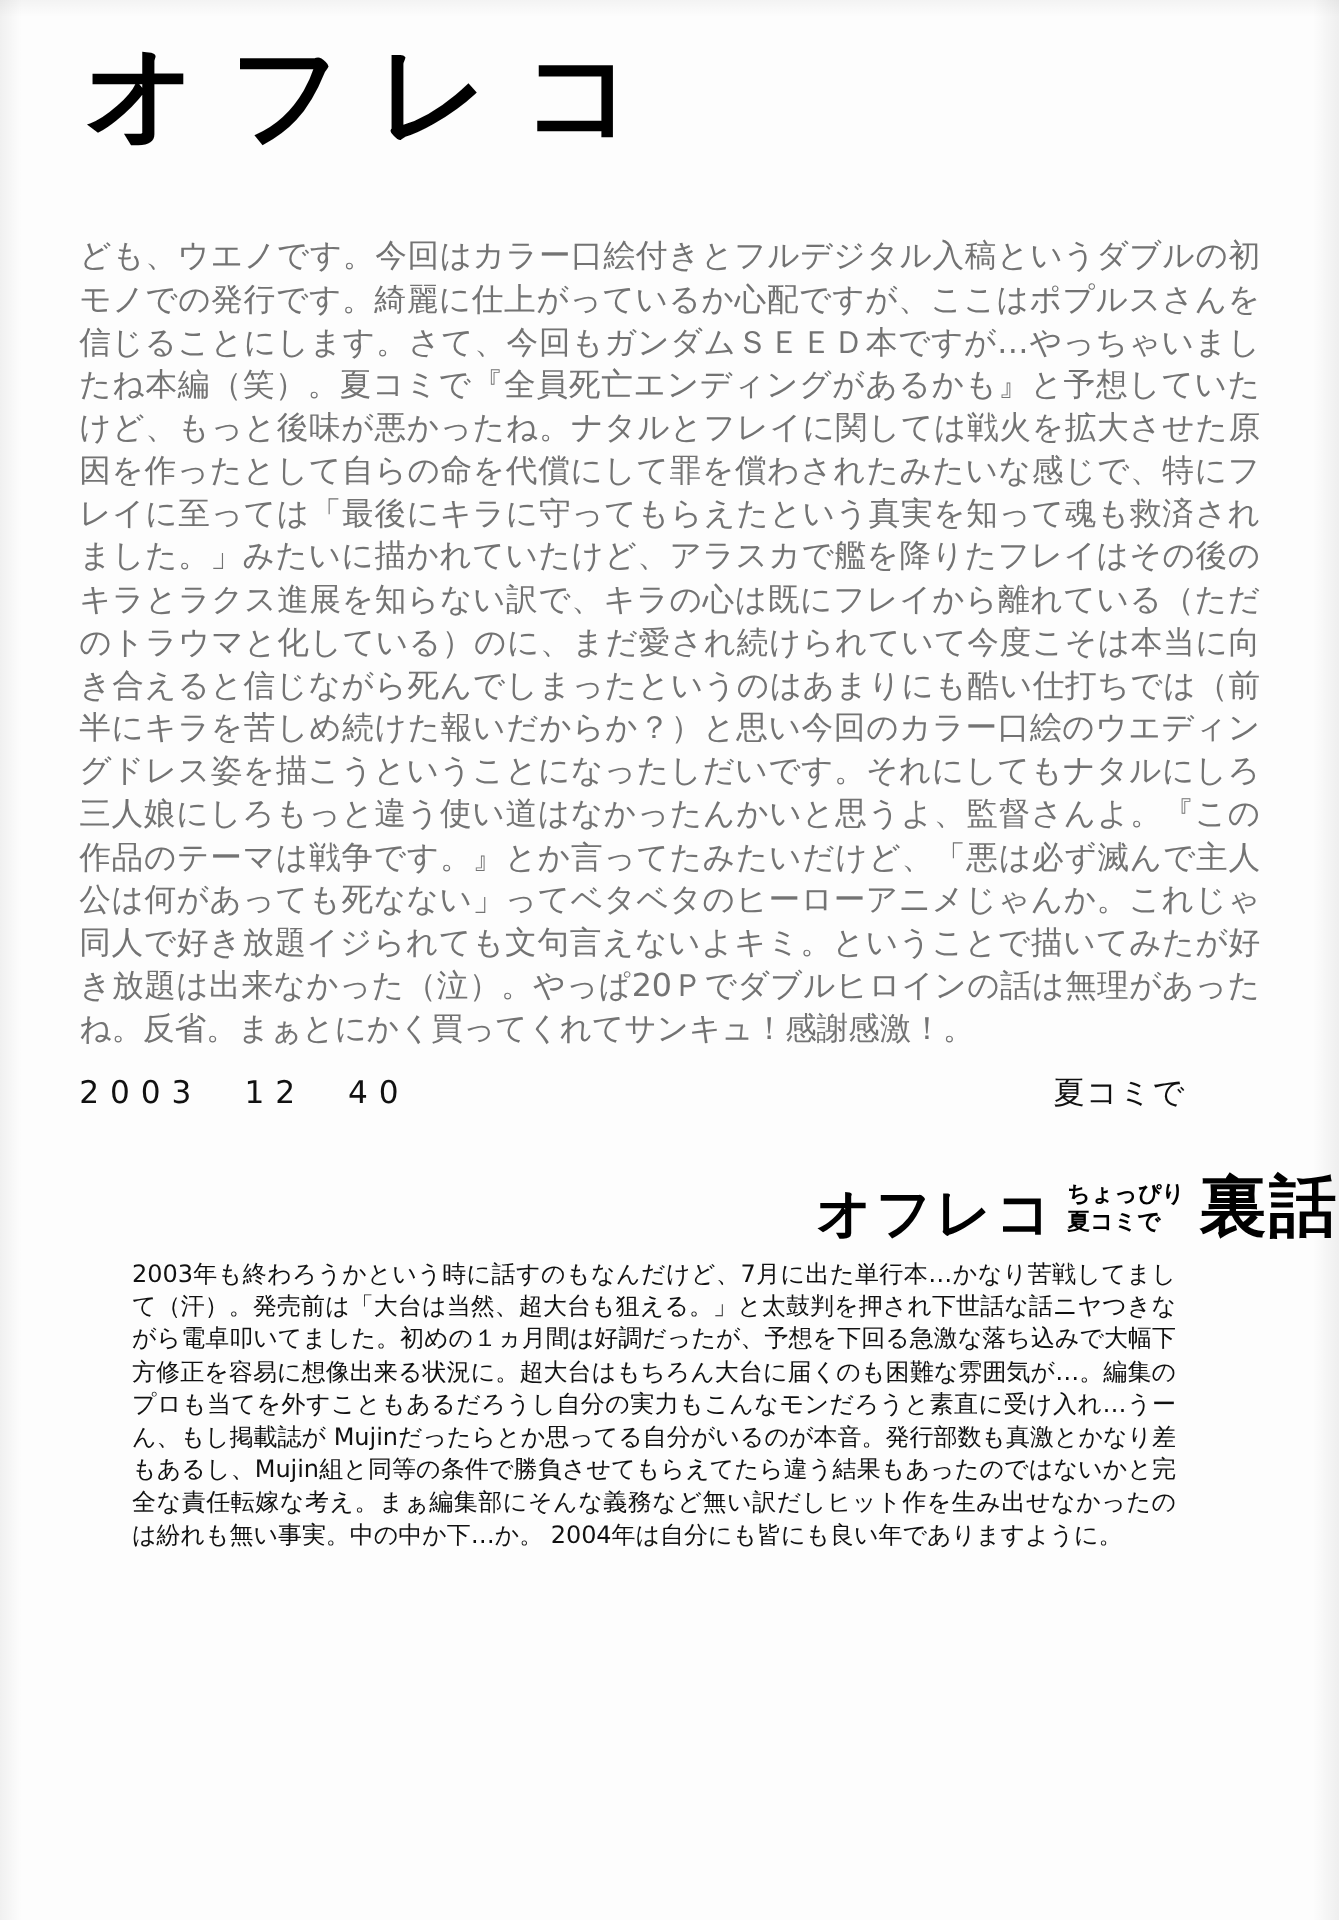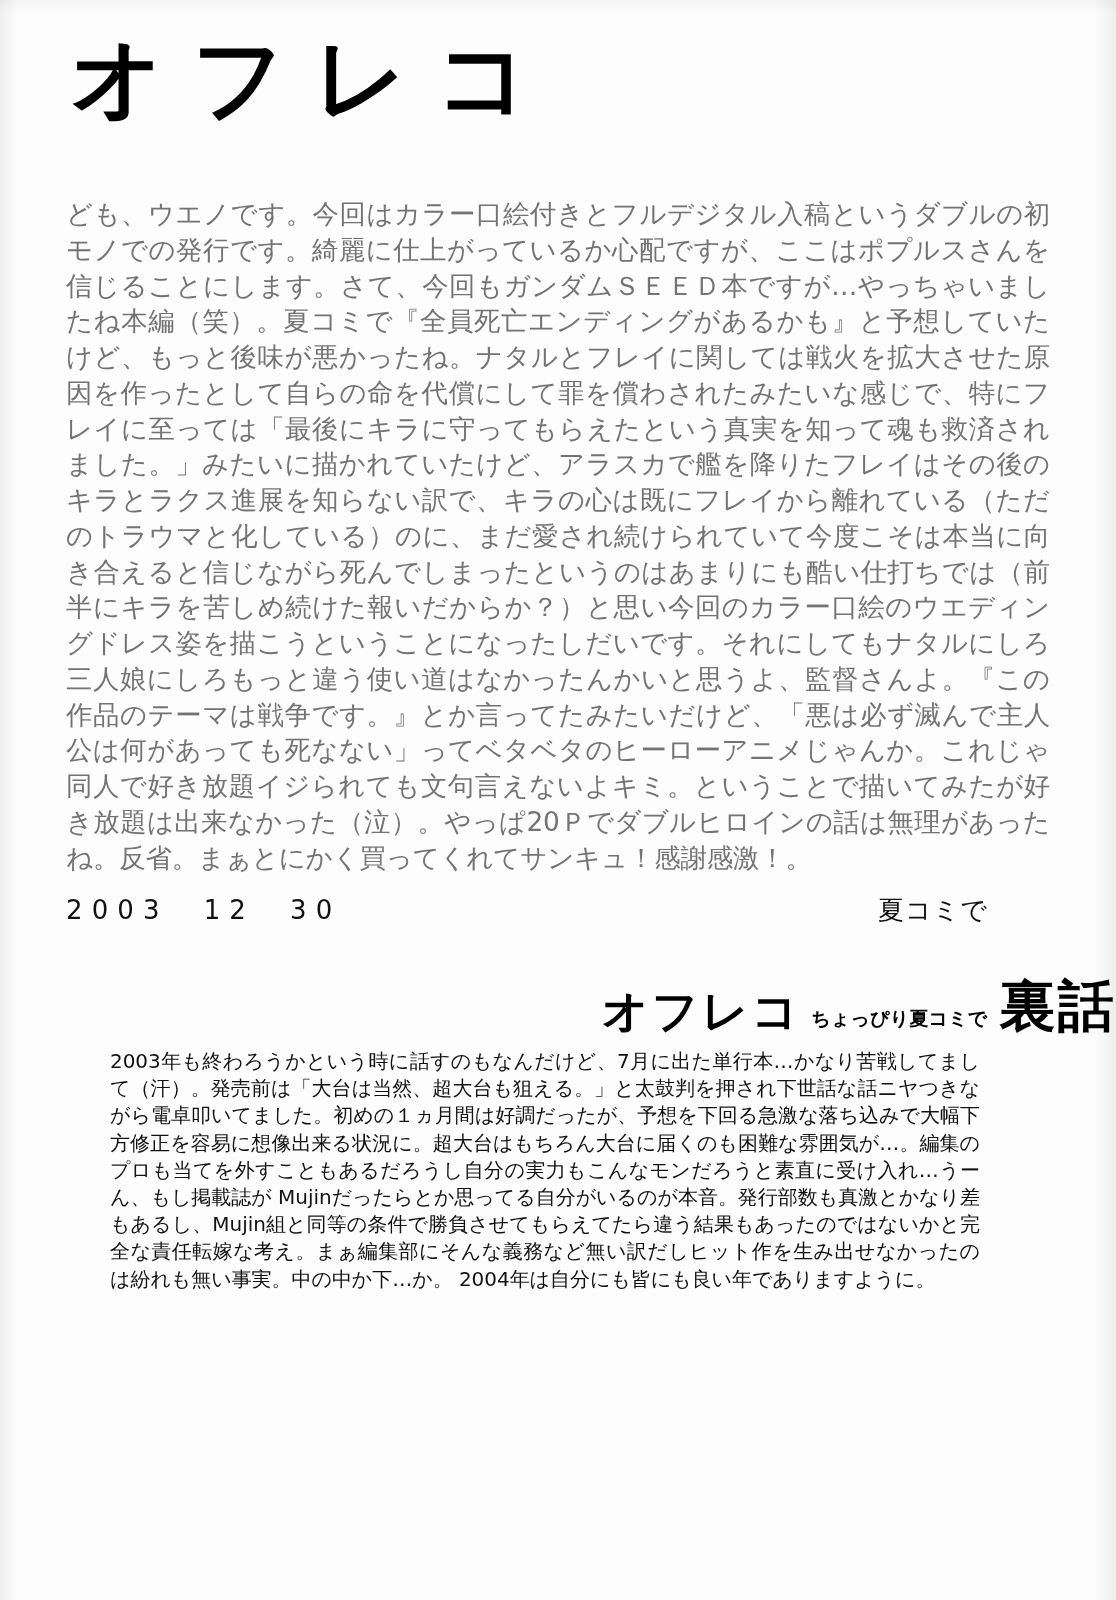"2003 12 30" span.sig-date { text: 30 -> 40 }
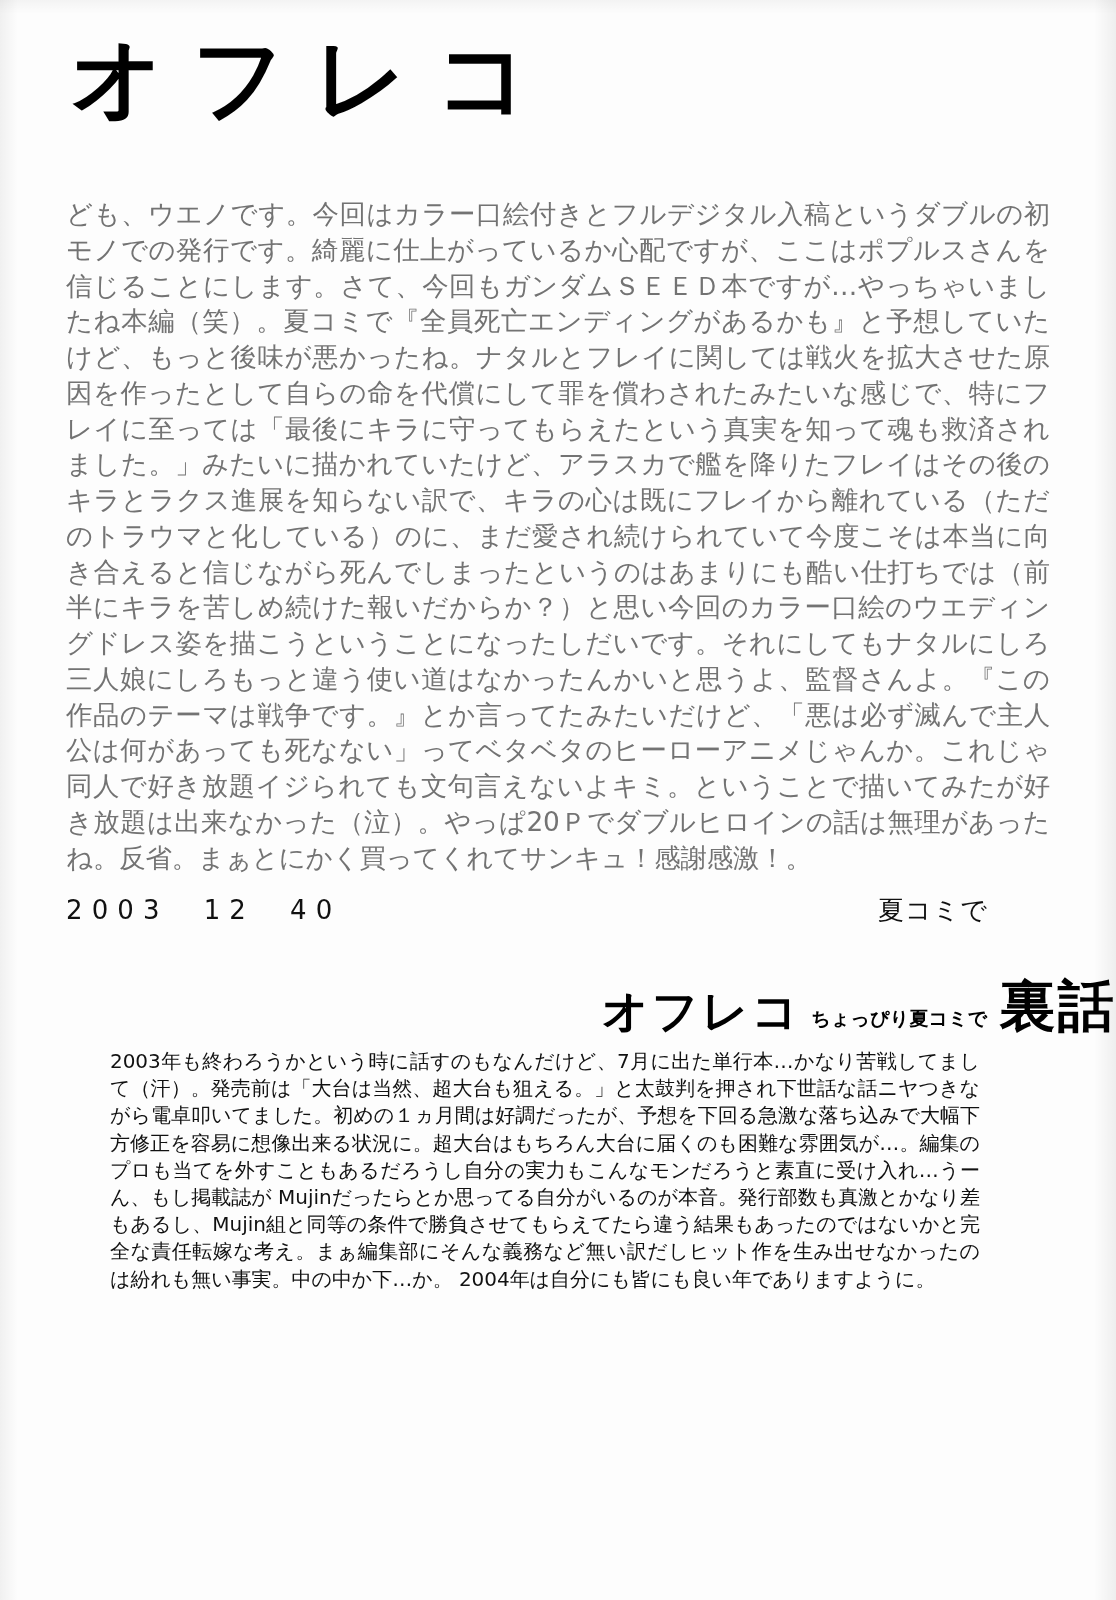"ちょっぴり" .sh-ruby { flex-direction: row -> column }
